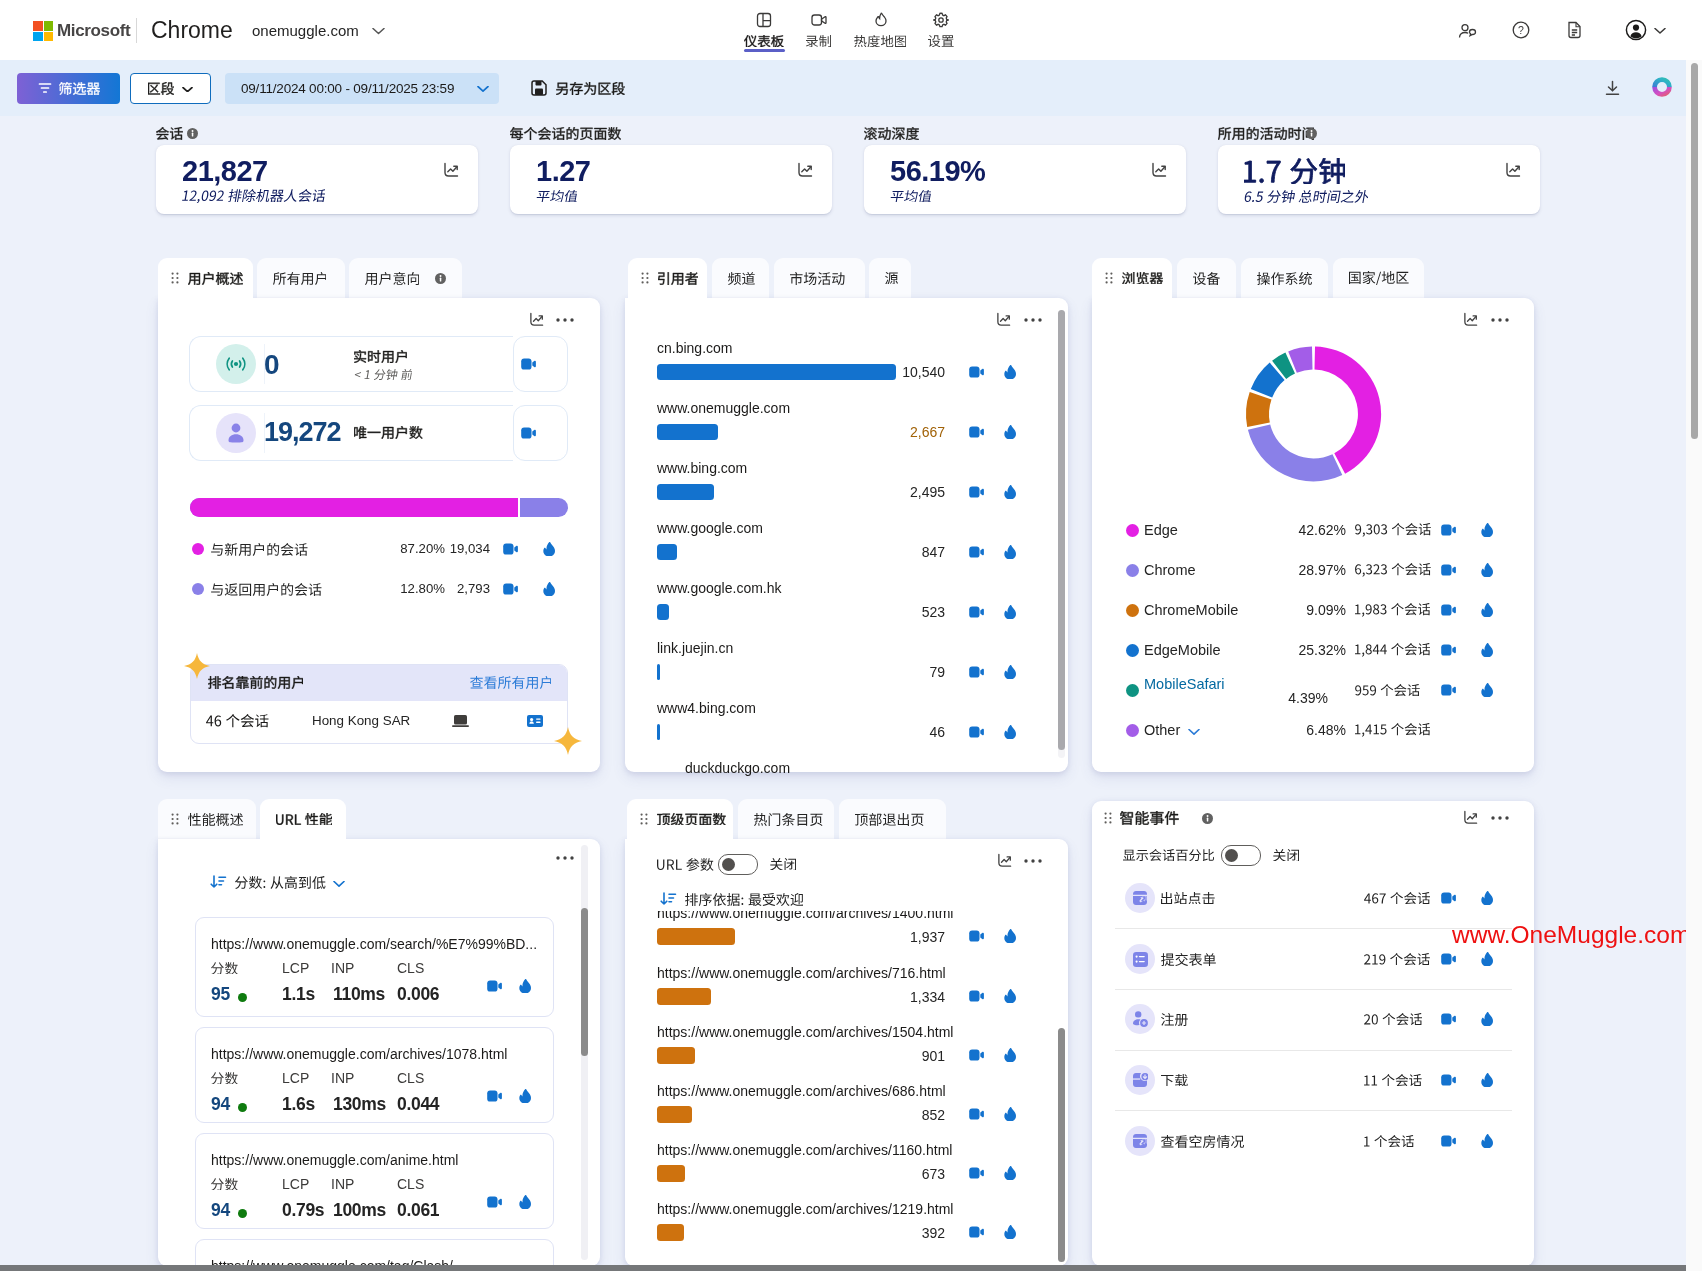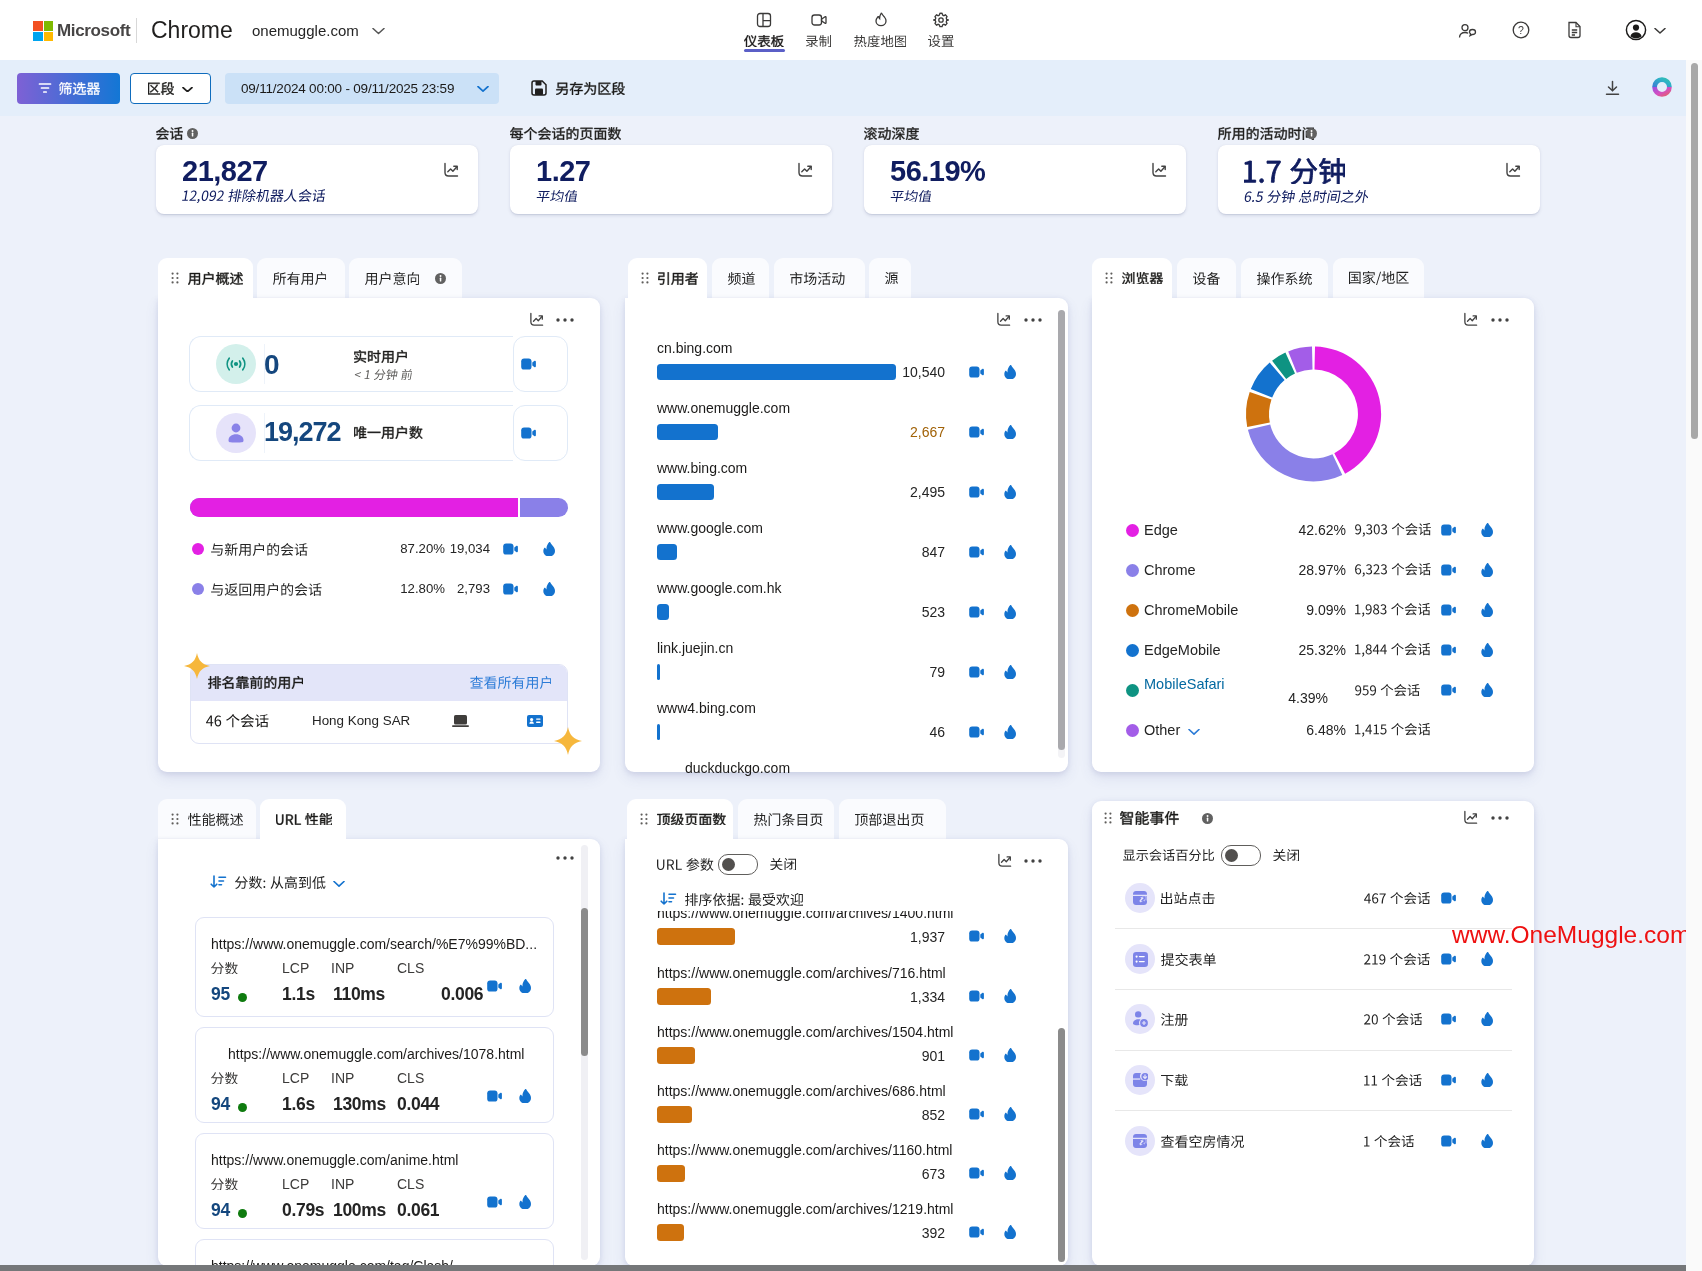"0.006" div { margin-left: 44px -> none }
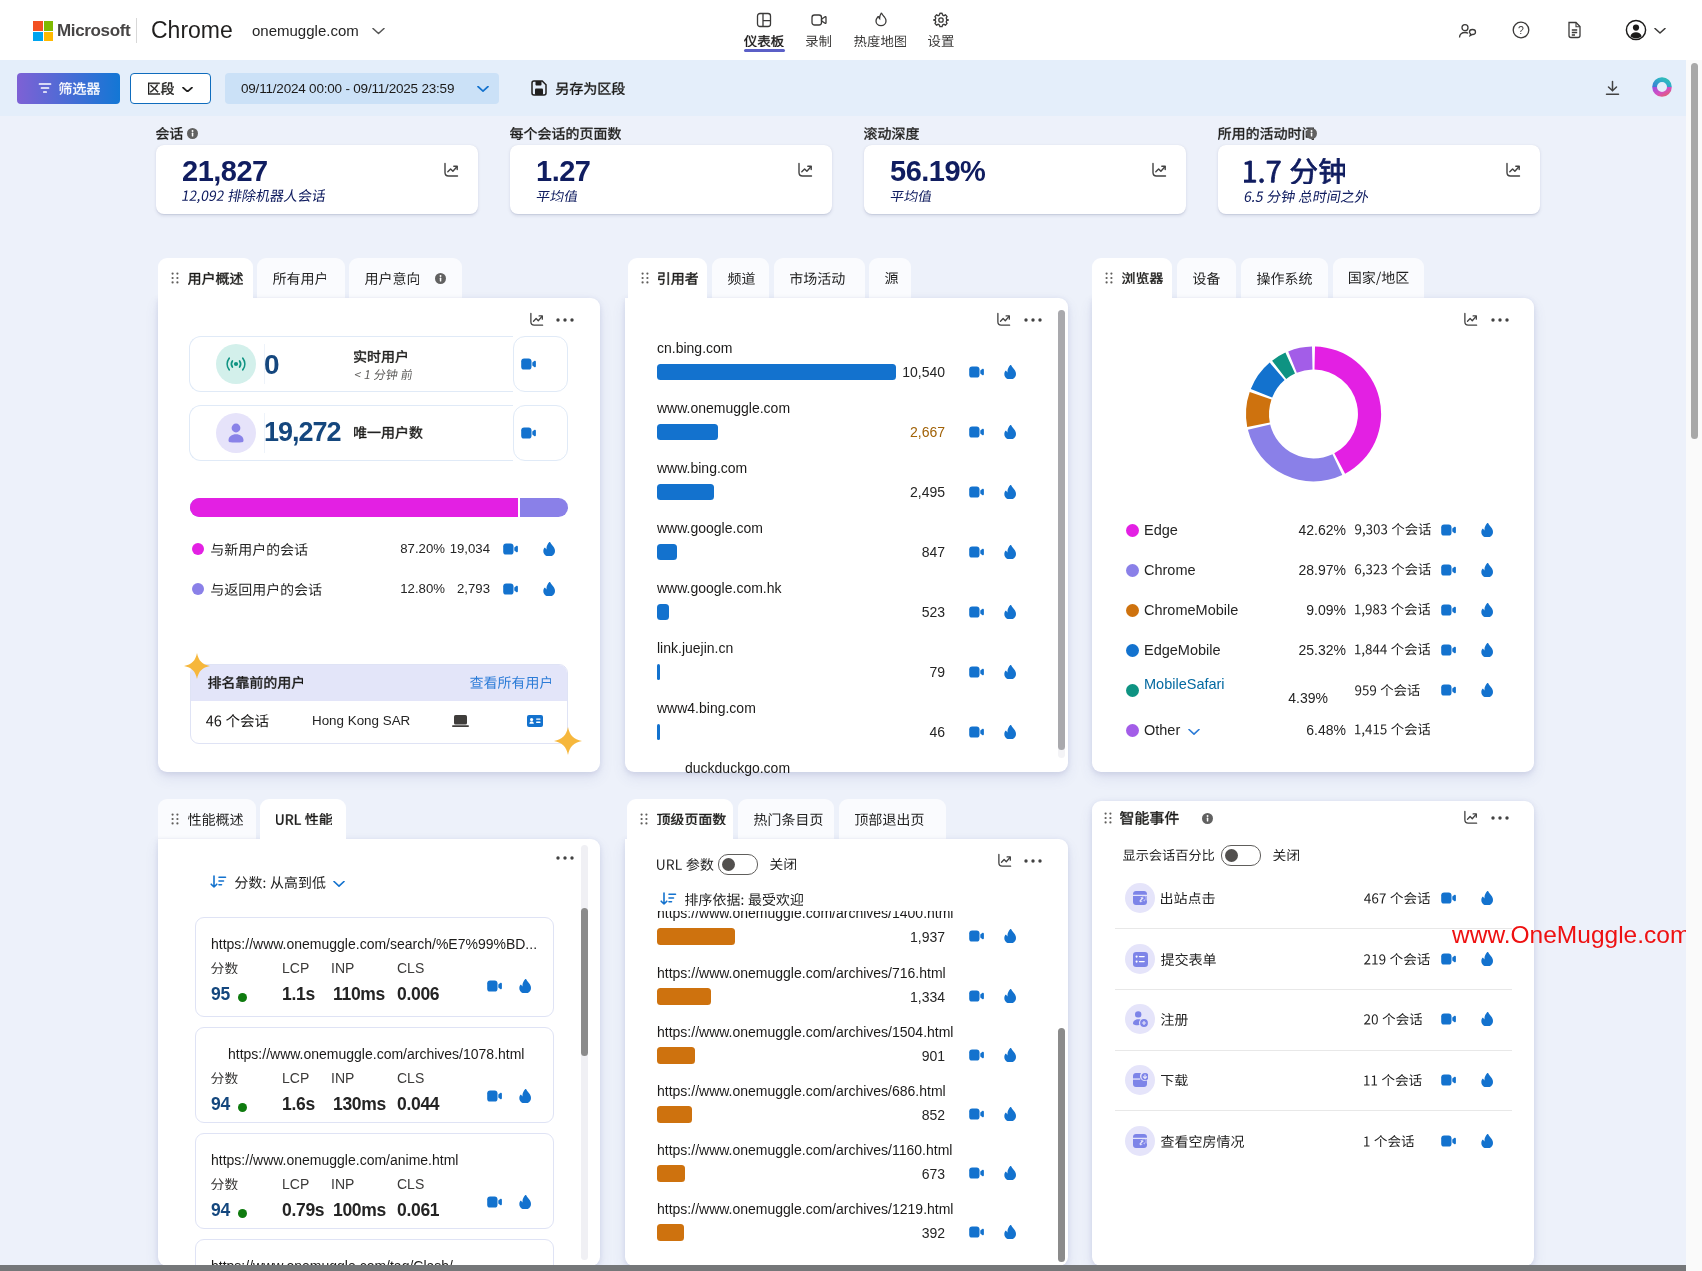"https://www.onemuggle.com/archives/1078." div { margin-left: 17px -> none }
